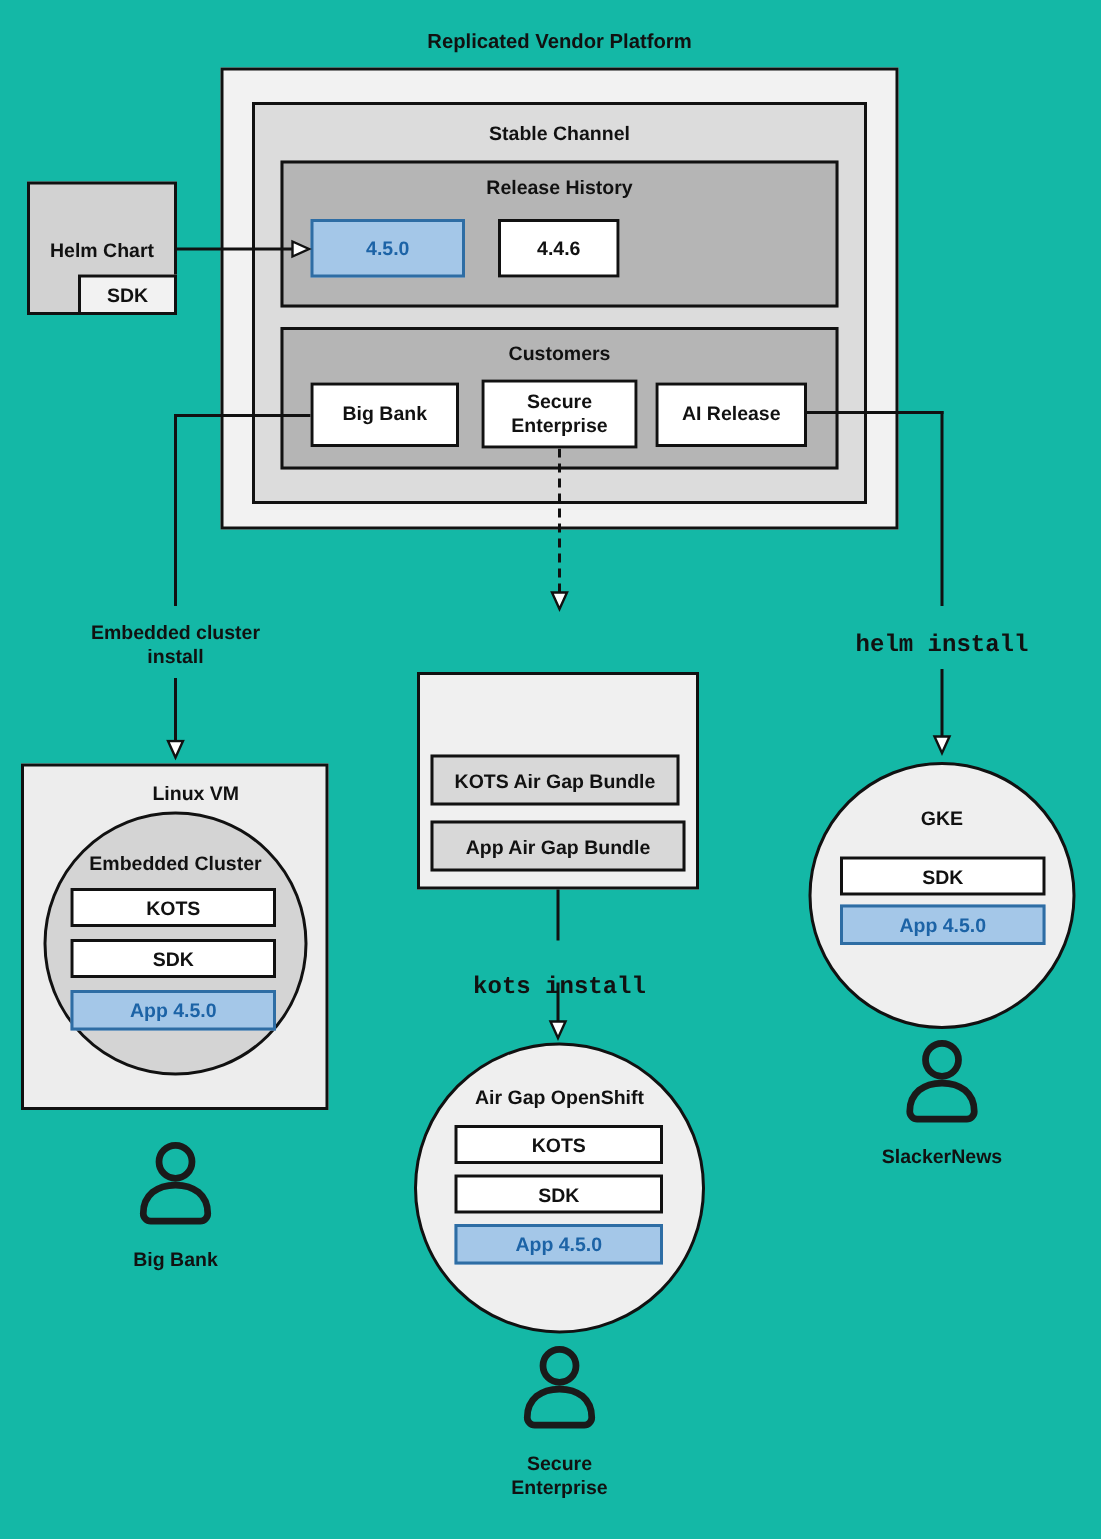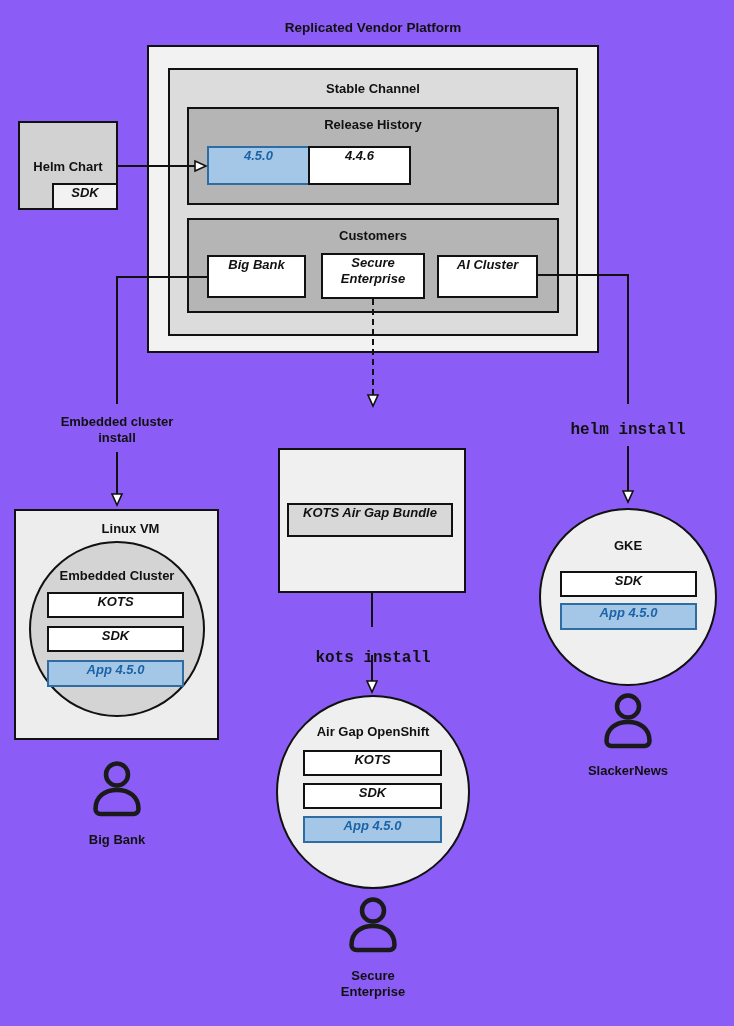"Replicated Vendor Platform" #stage { background: #8b5cf6 -> #14b8a6 }
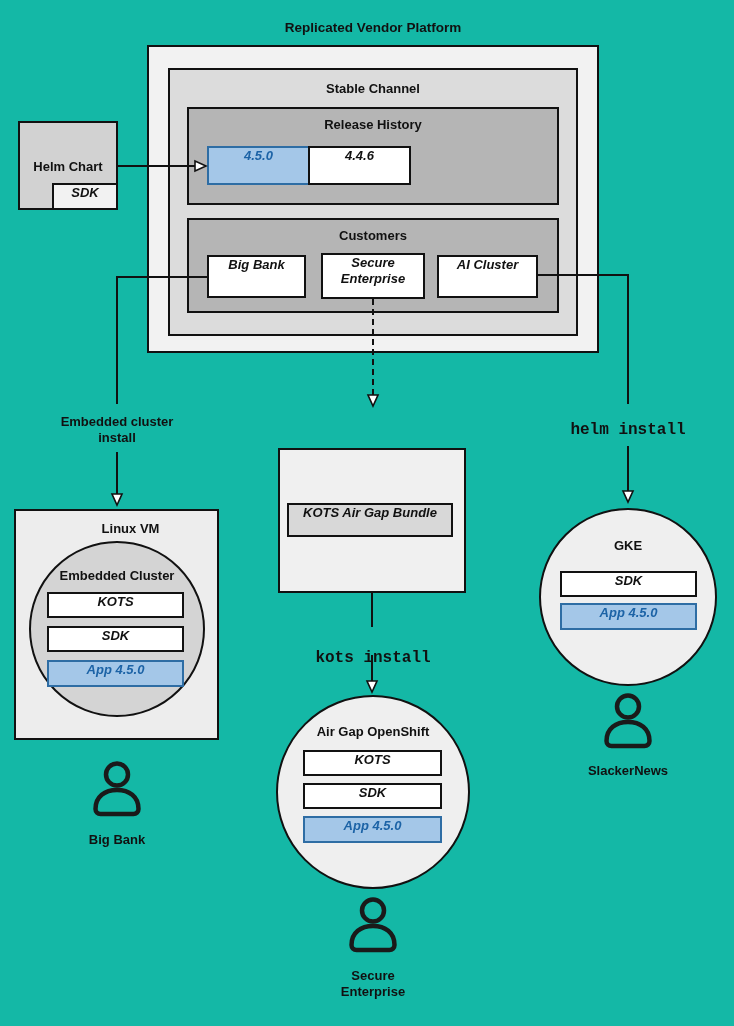"4.5.0" .box { align-items: none -> center; font-style: italic -> none }
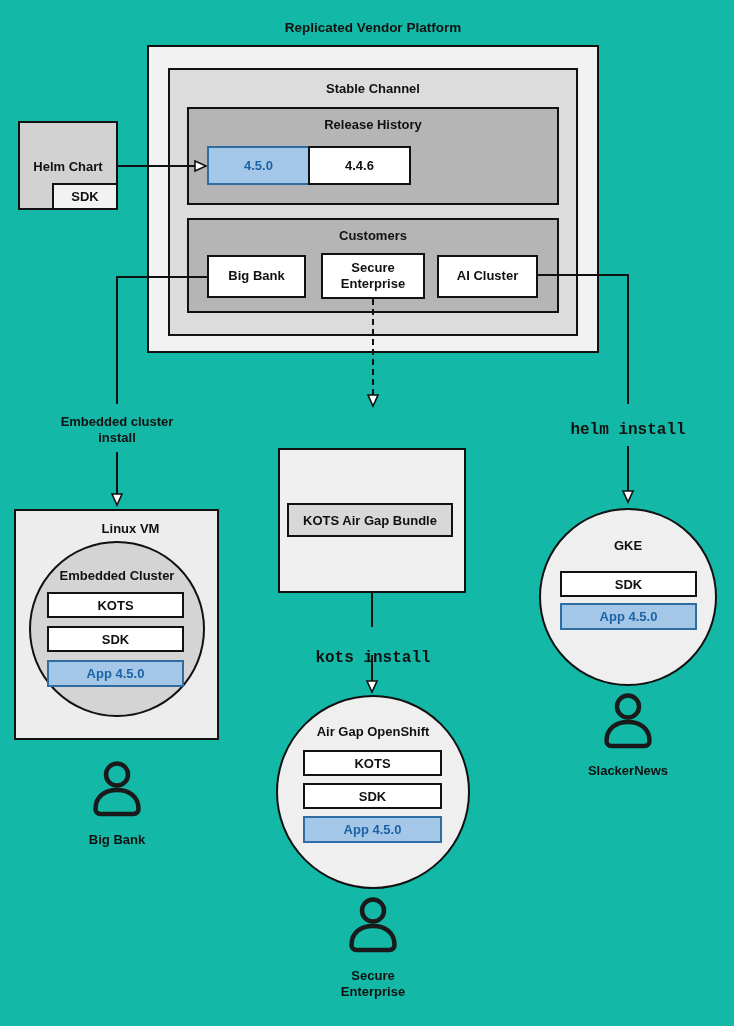"4.4.6" div.box { left: 308px -> 332px; width: 103px -> 81px }
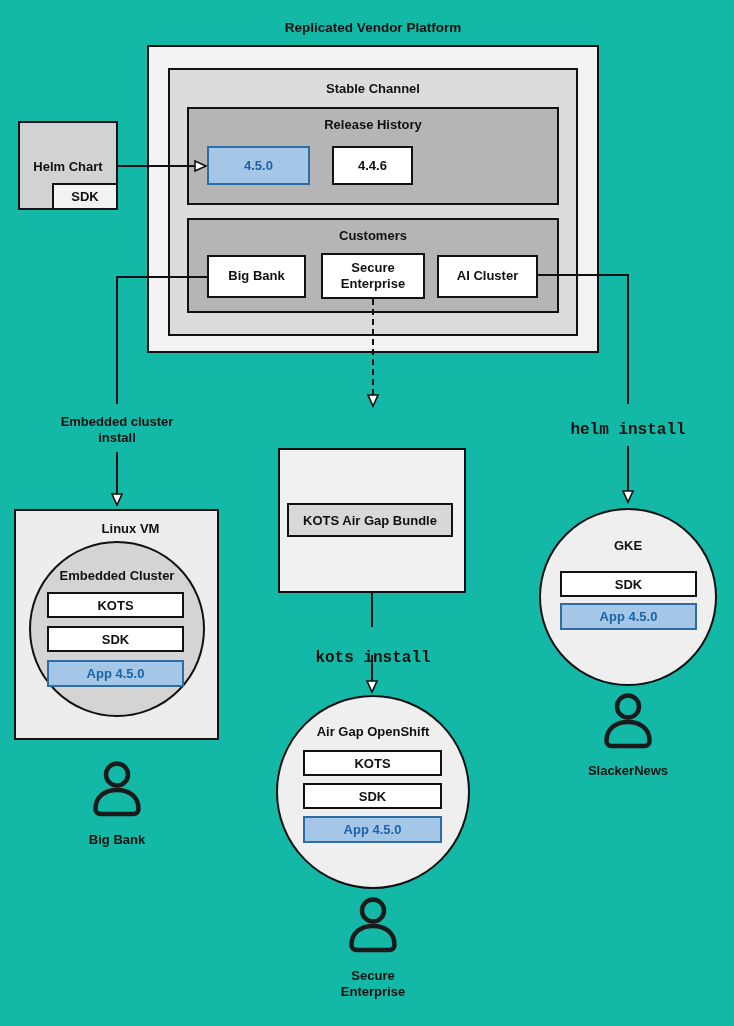"AI Cluster" span.lbl { text: Cluster -> Release }
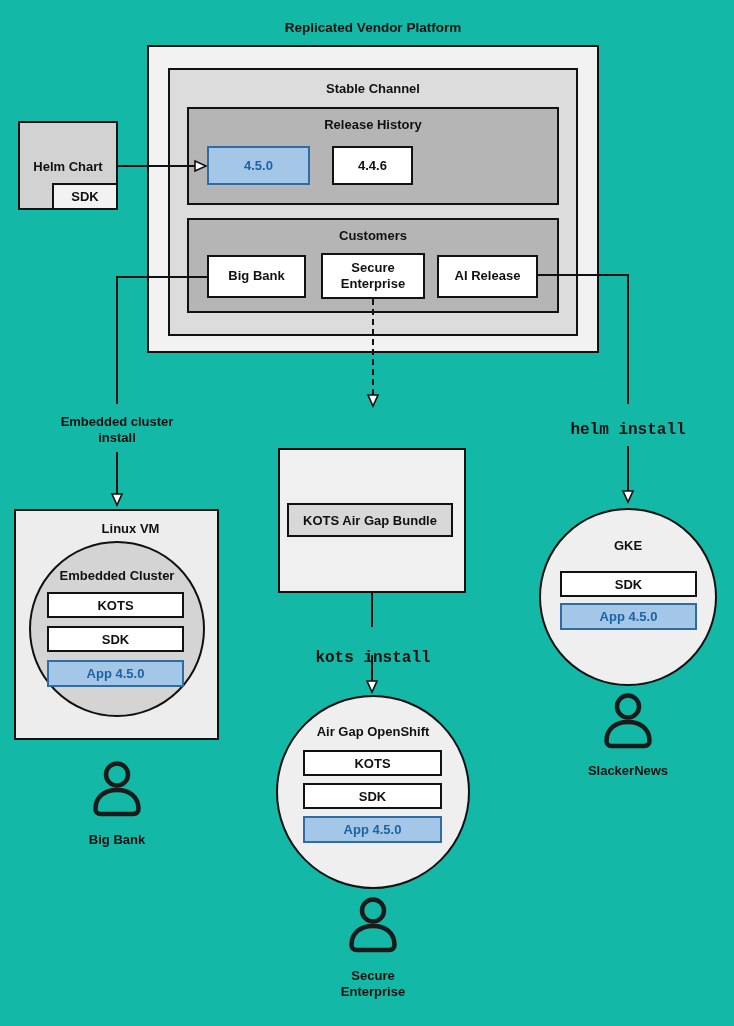"App Air Gap Bundle" div.box { html: none -> <div> <span>App Air Gap Bundle</span> </div> }
